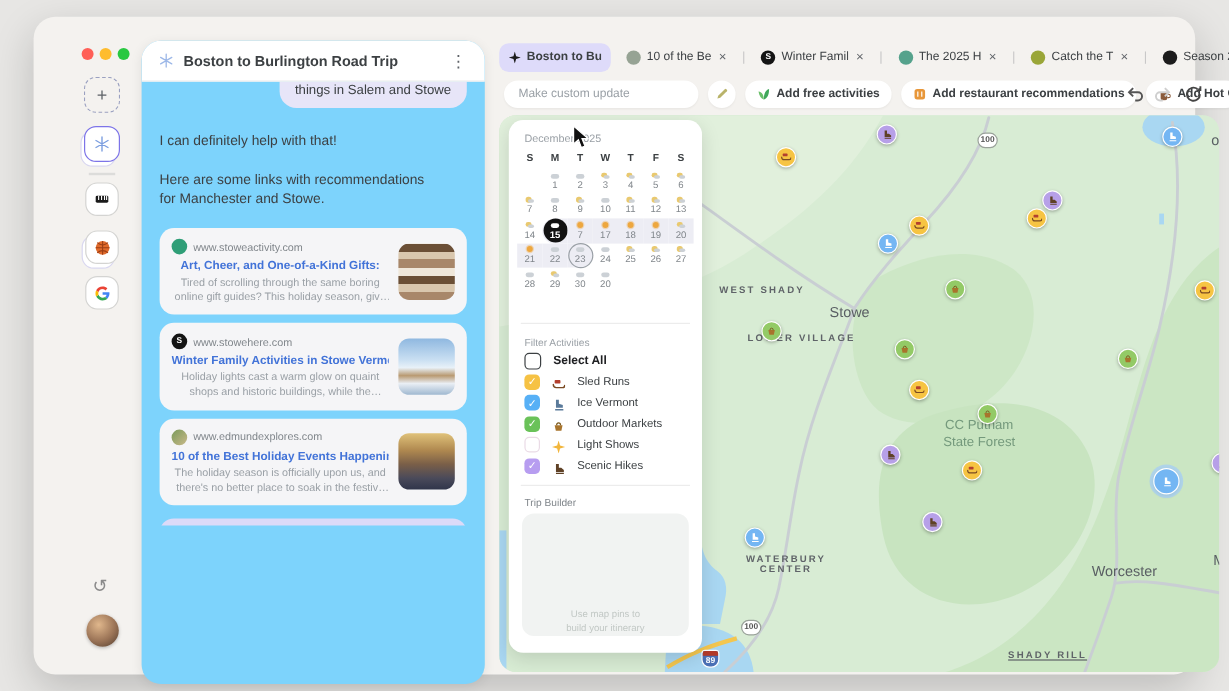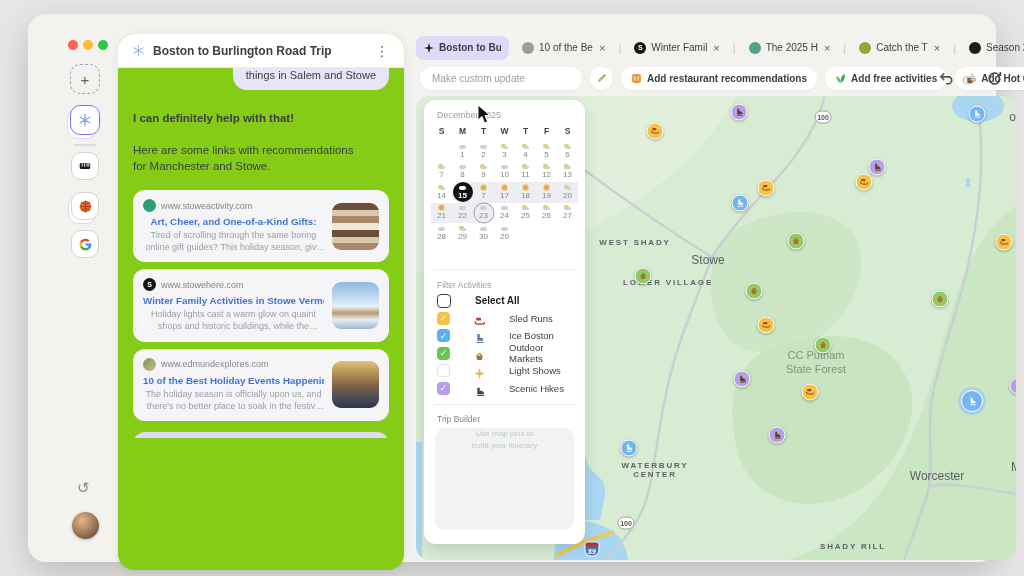"Boston to Burlington Road Trip" .chat-card { background: #84cc16 -> #7dd3fc }
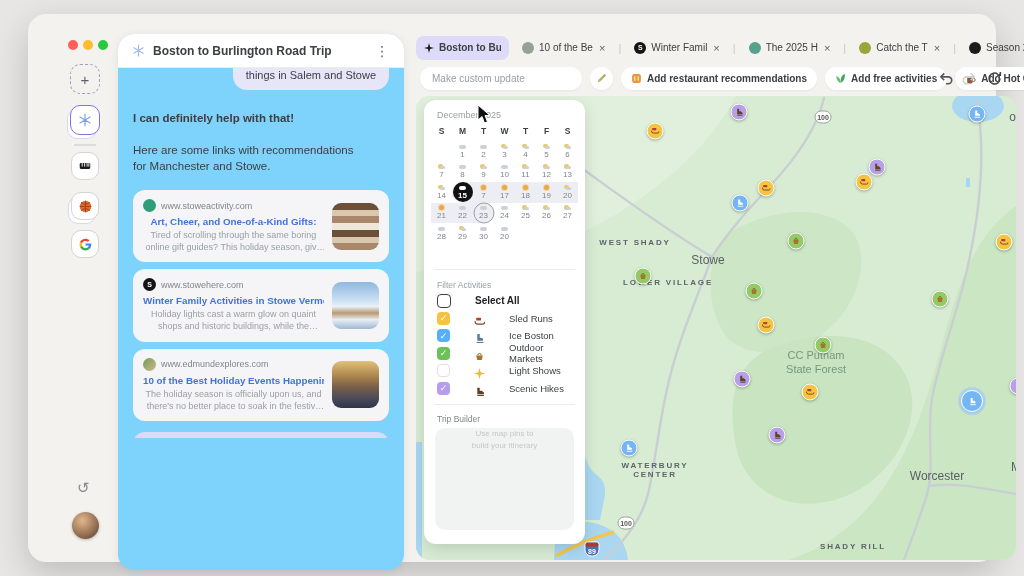"Add restaurant recommendations" div.chip { order: before "Add free activities" -> after "Add free activities" }
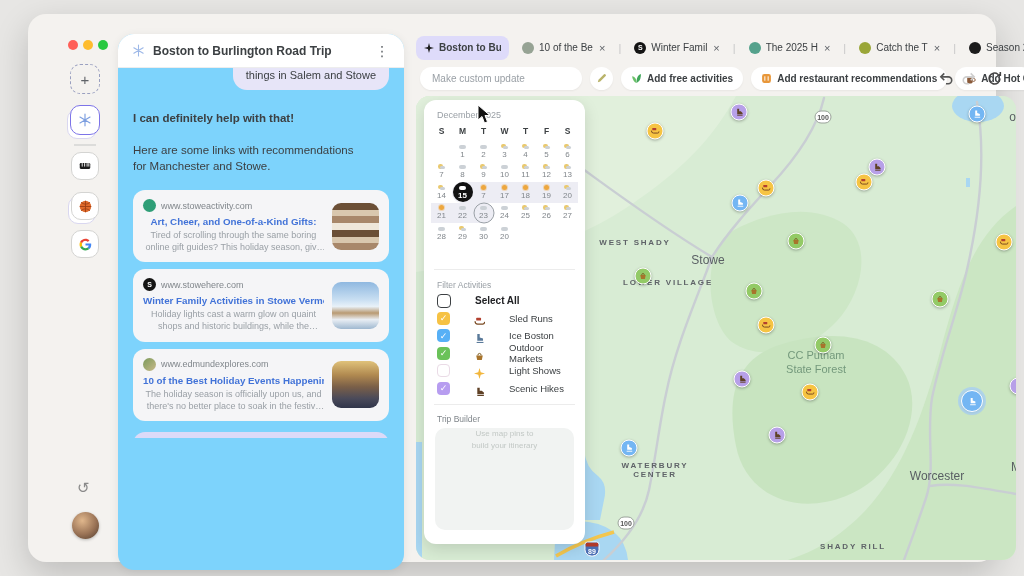"I can definitely help with" .msg.m1 { font-weight: bold -> none }
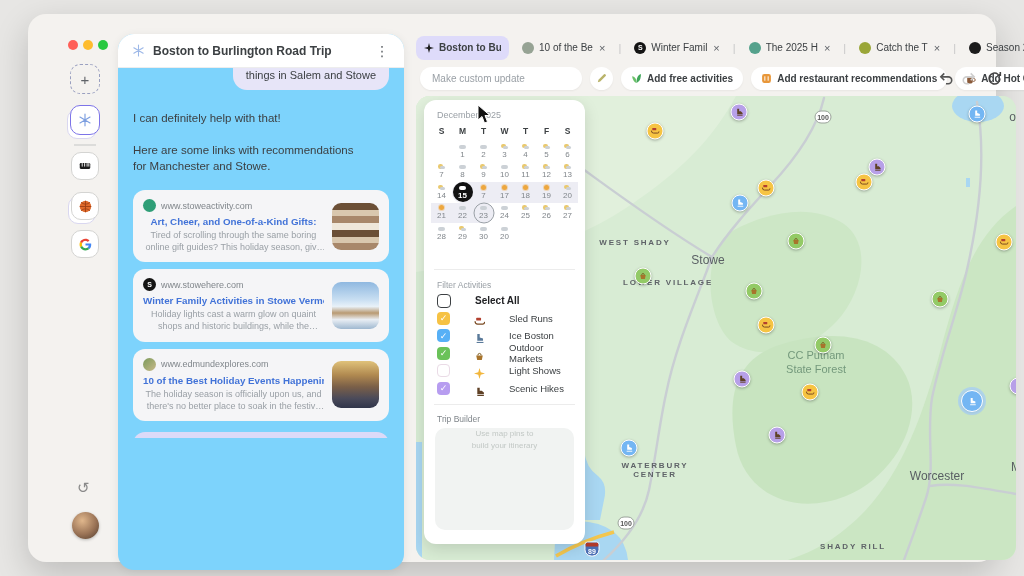"Select All" .flt-row { gap: 24px -> 10px }
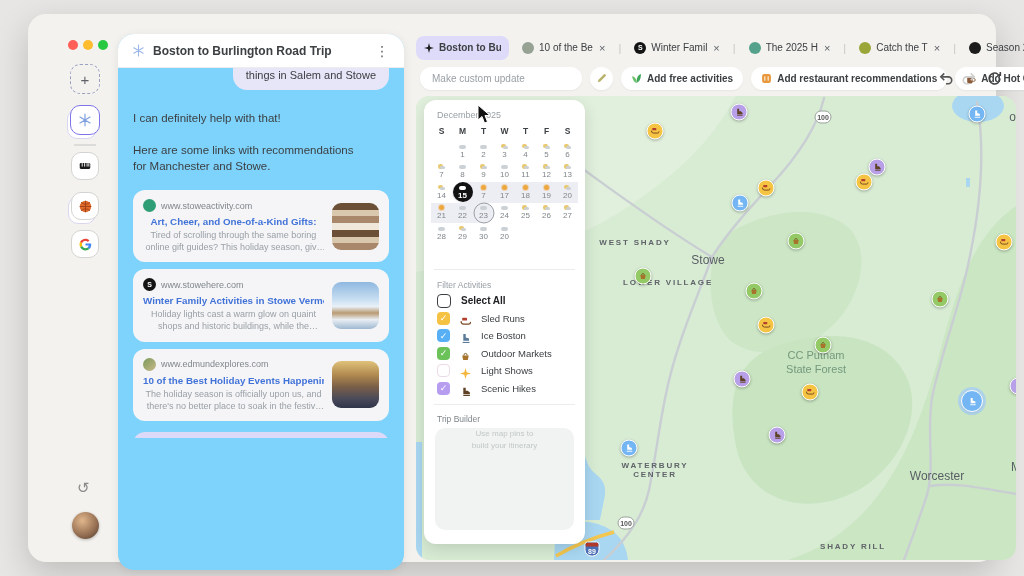"Ice Boston" span.flt-name { text: Boston -> Vermont }
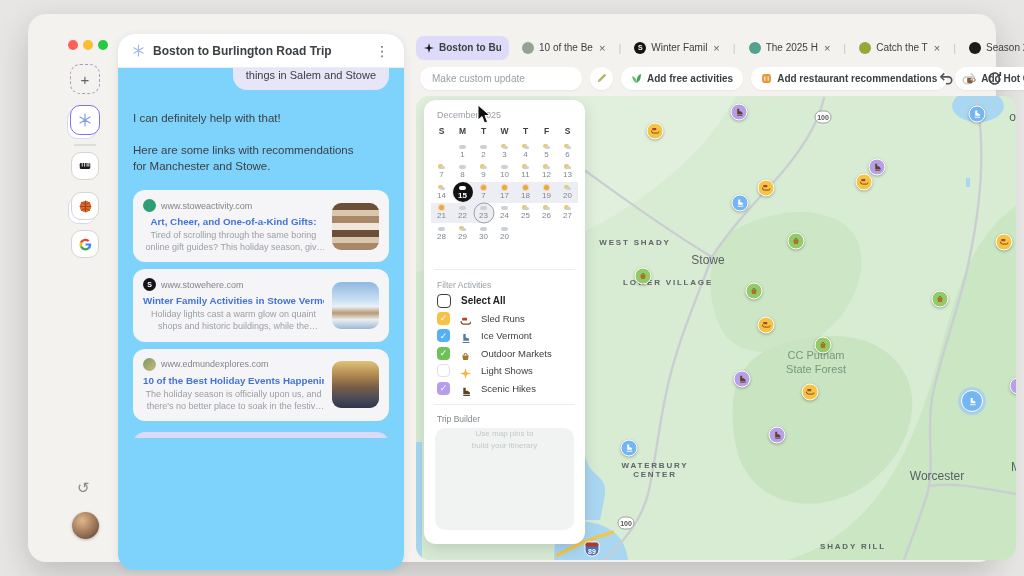"Use map pins to" .tb-box { align-items: flex-start -> flex-end }
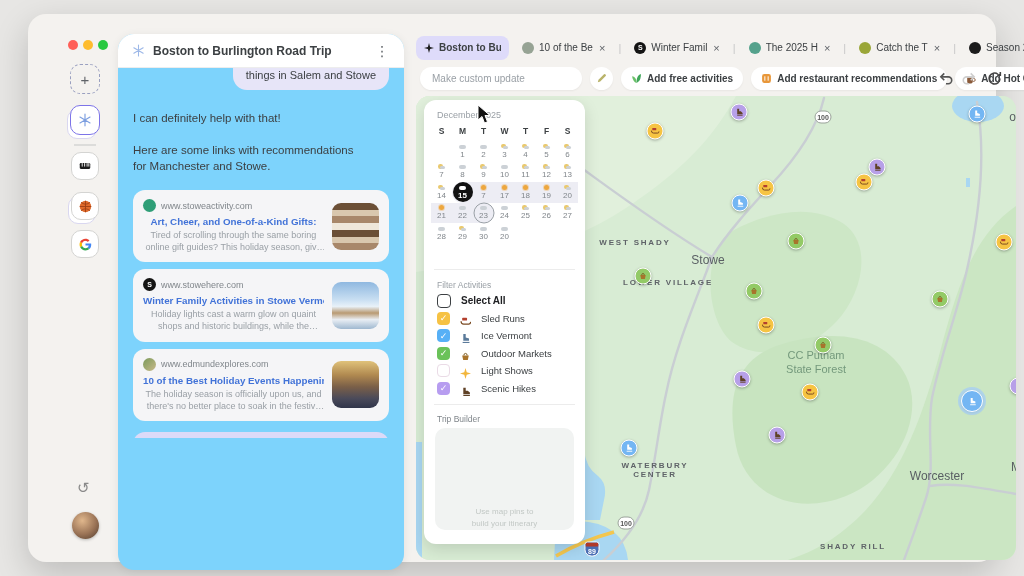"SHADY RILL" div.mlabel { left: 437px -> 457px; text-decoration: none -> underline }
